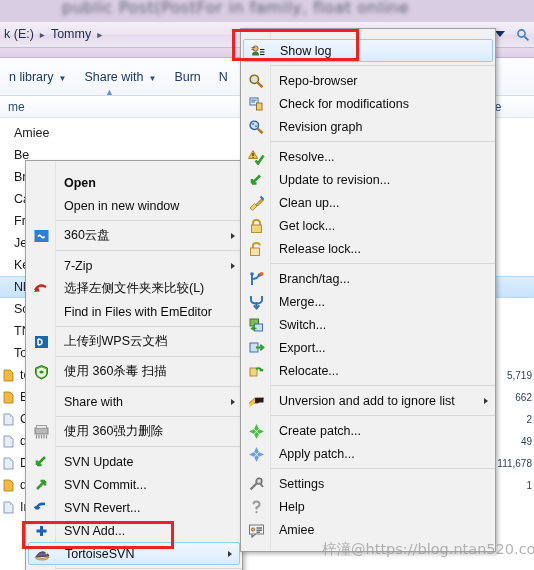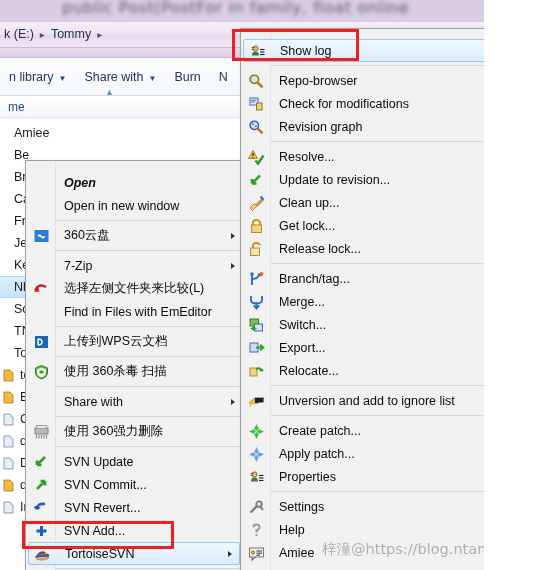"k (E:)" #root { width: 484px -> 534px }
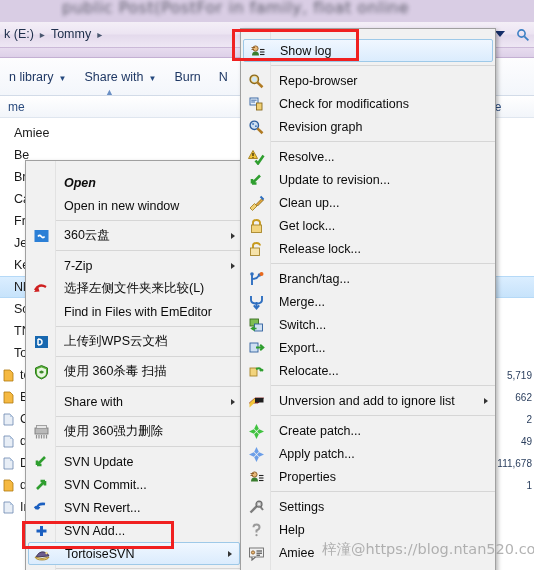"Open" .mi.bold .mi-label { font-style: italic -> none }
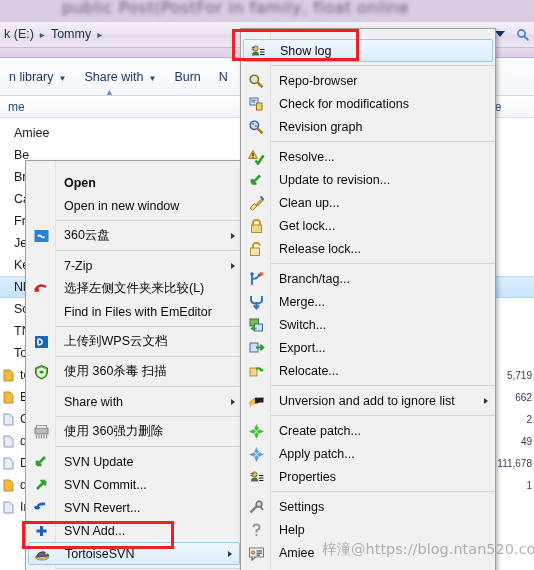"Properties" div.mi { html: <div> <span> <svg> <path></path> <circle></circle> <path></path> <line></line> <line></line> <line></line> </svg> </span> <span>Properties</span> </div> -> none }
